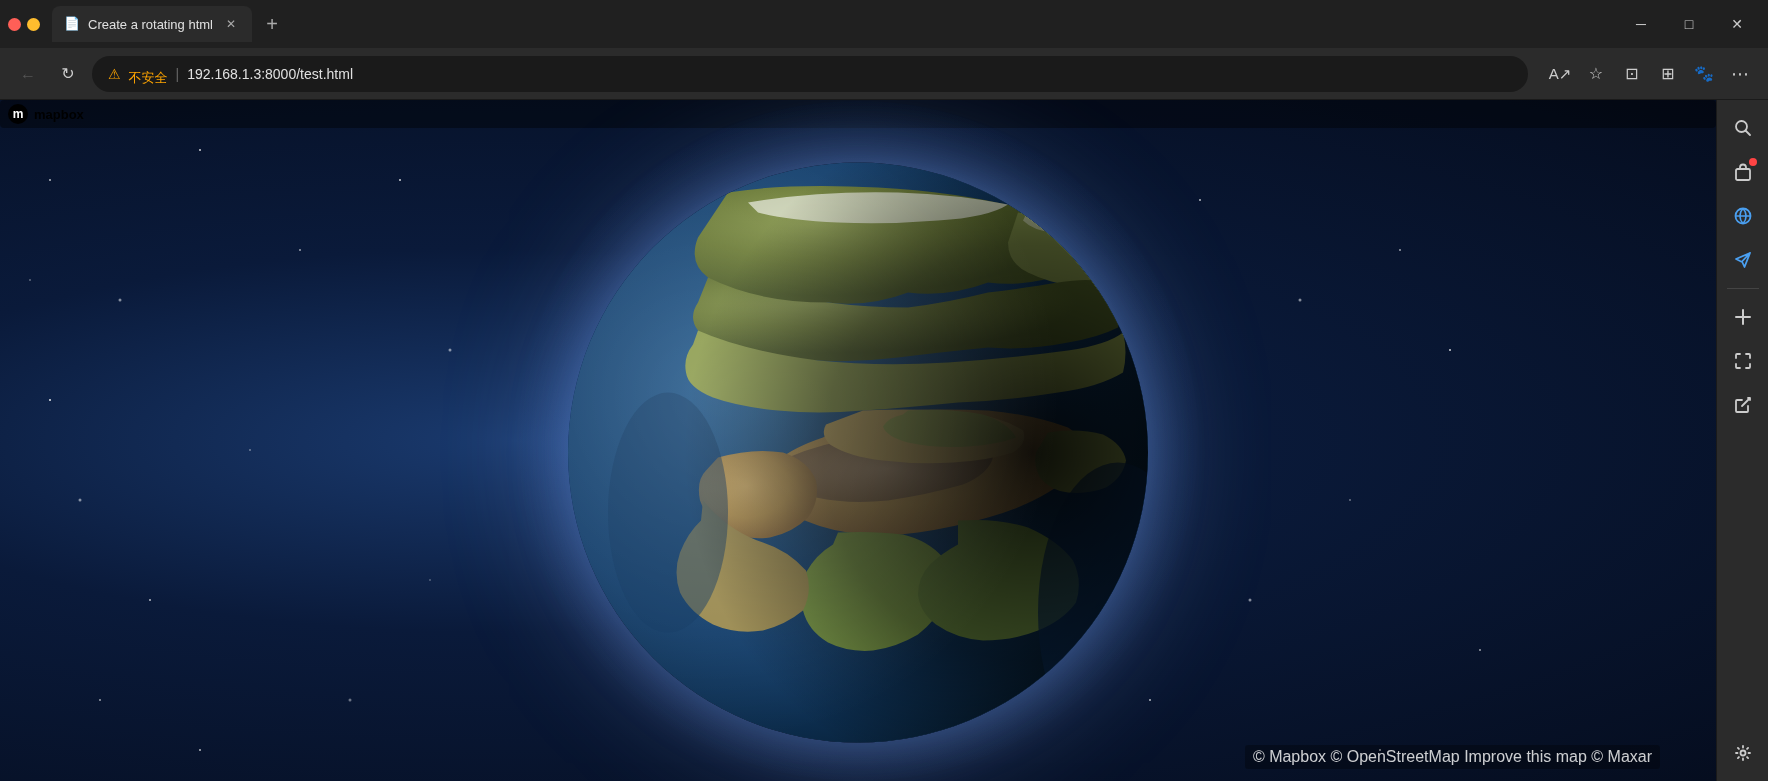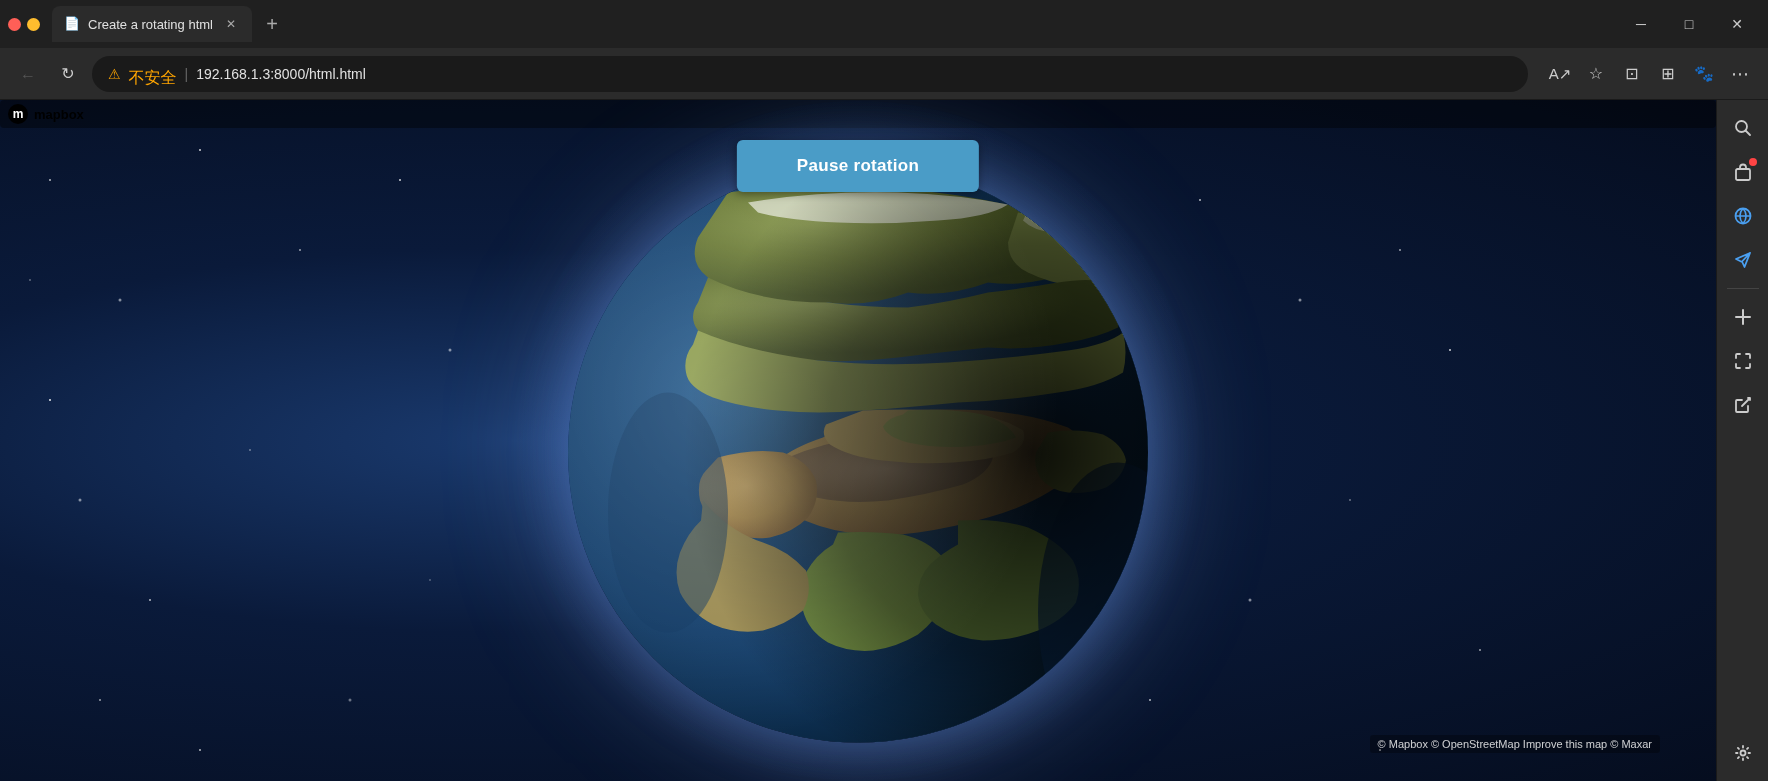"不安全" .security-text { font-size: 16px -> 13px }
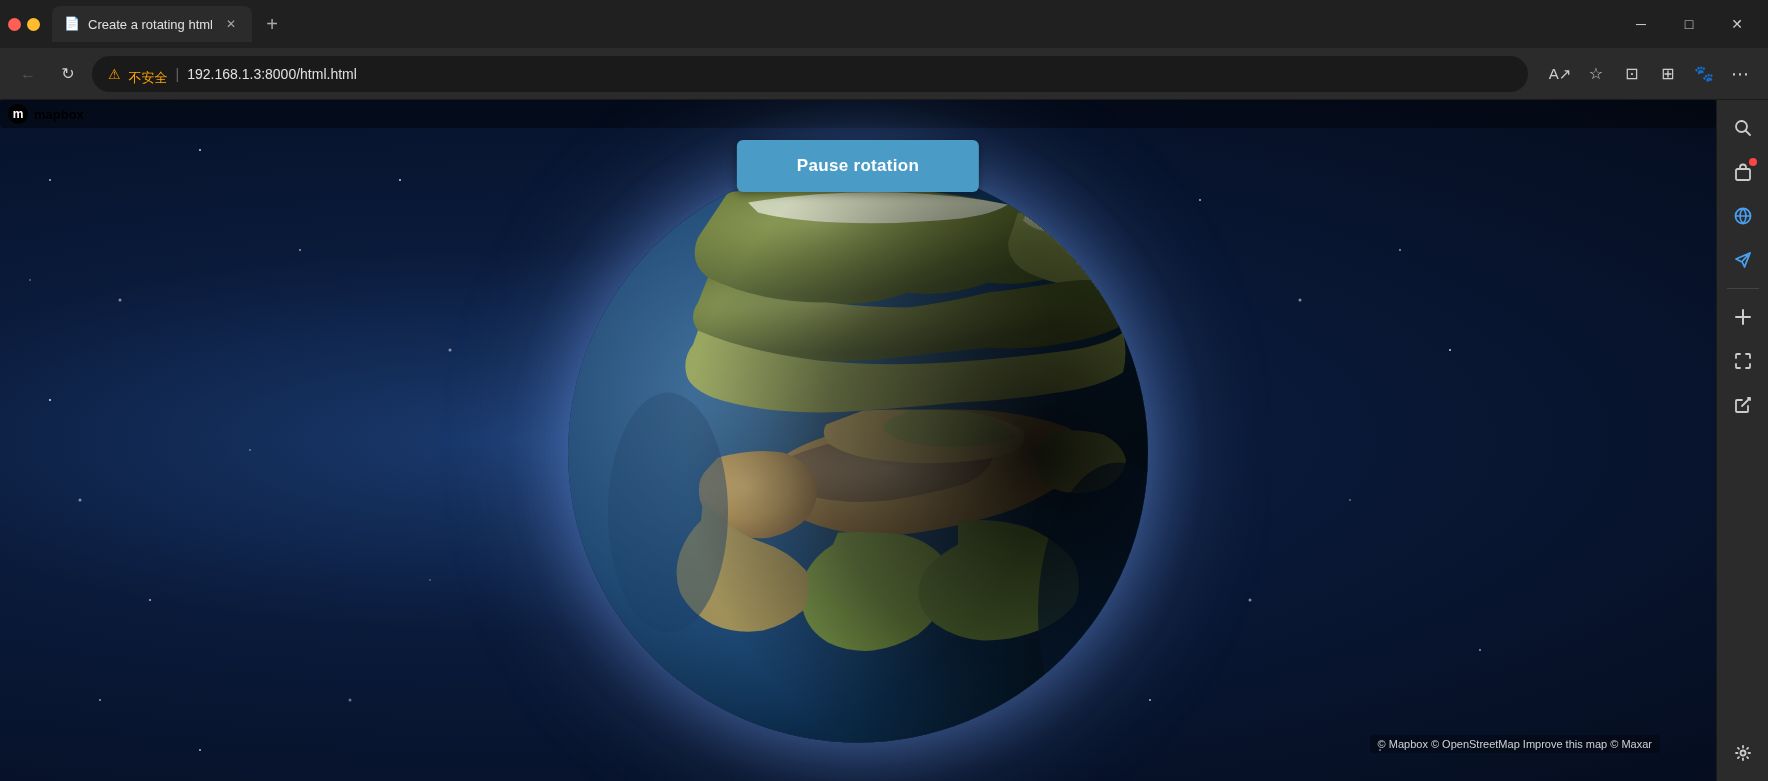"192.168.1.3:8000/html.html" span.address-url { text: 192.168.1.3:8000/html.html -> 192.168.1.3:8000/test.html }
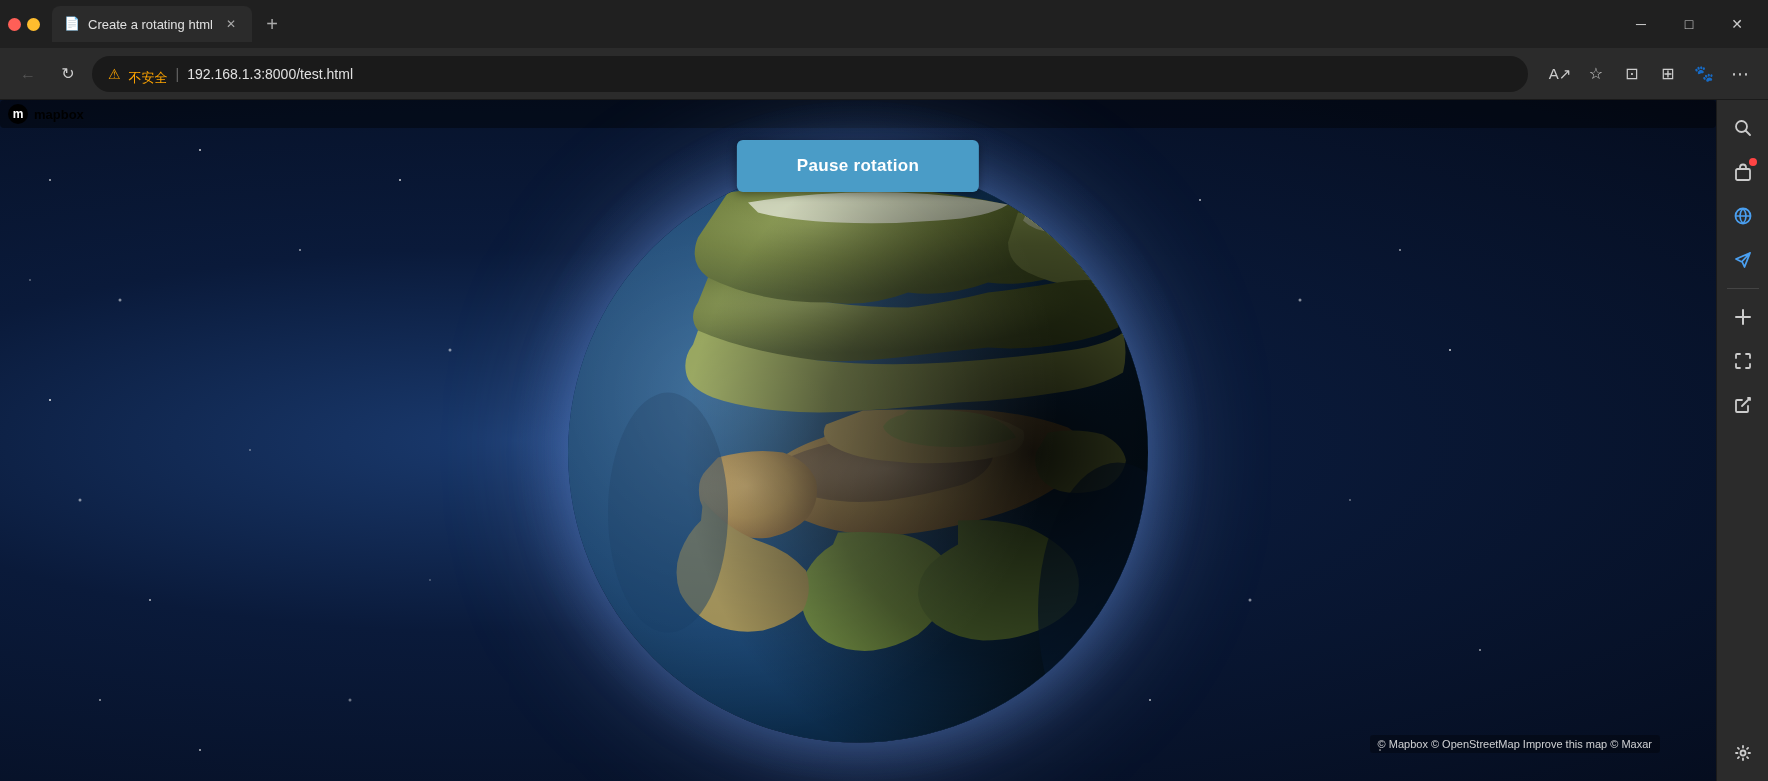"Pause rotation" button.pause-btn { html: <button>Pause rotation</button> -> none }
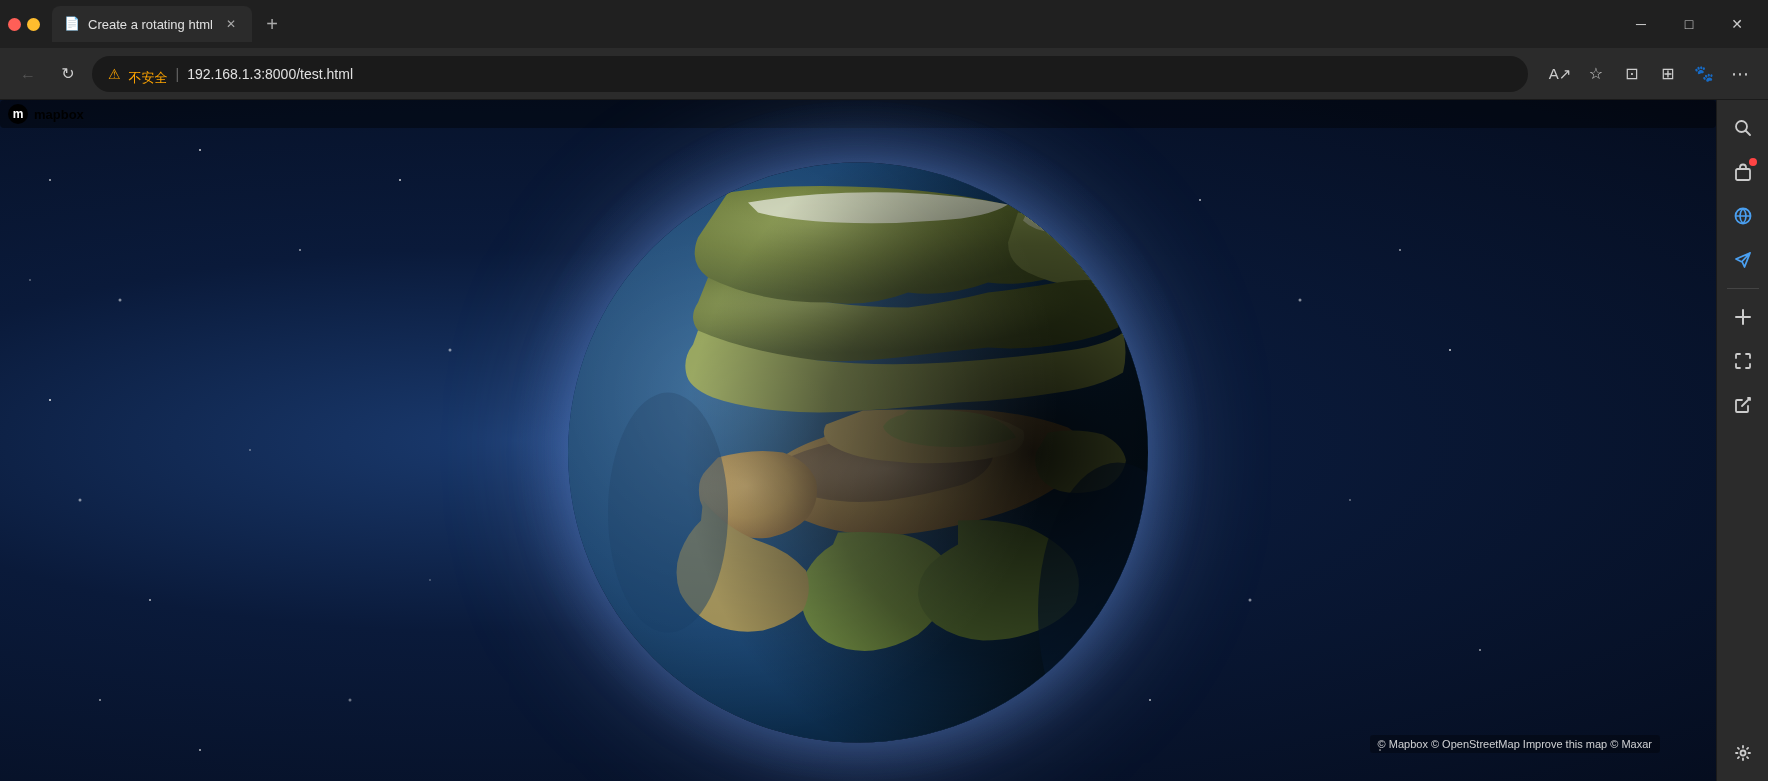"© Mapbox © OpenStreetMap Improve" .copyright-attr { bottom: 28px -> 12px; font-size: 11px -> 16px }
